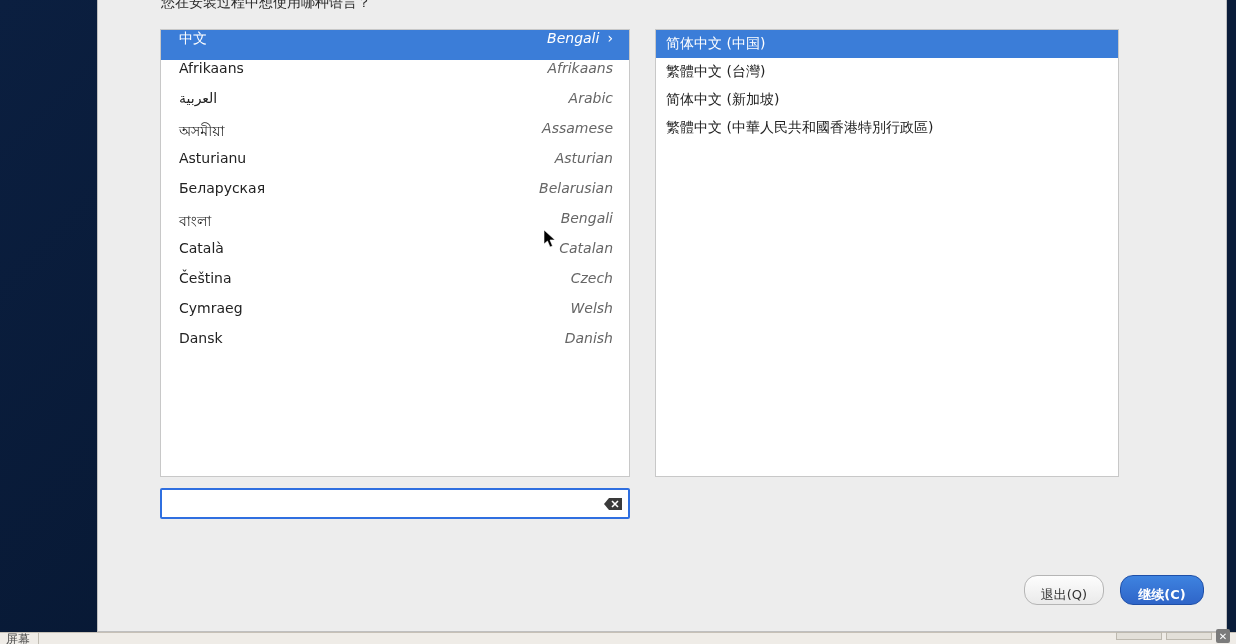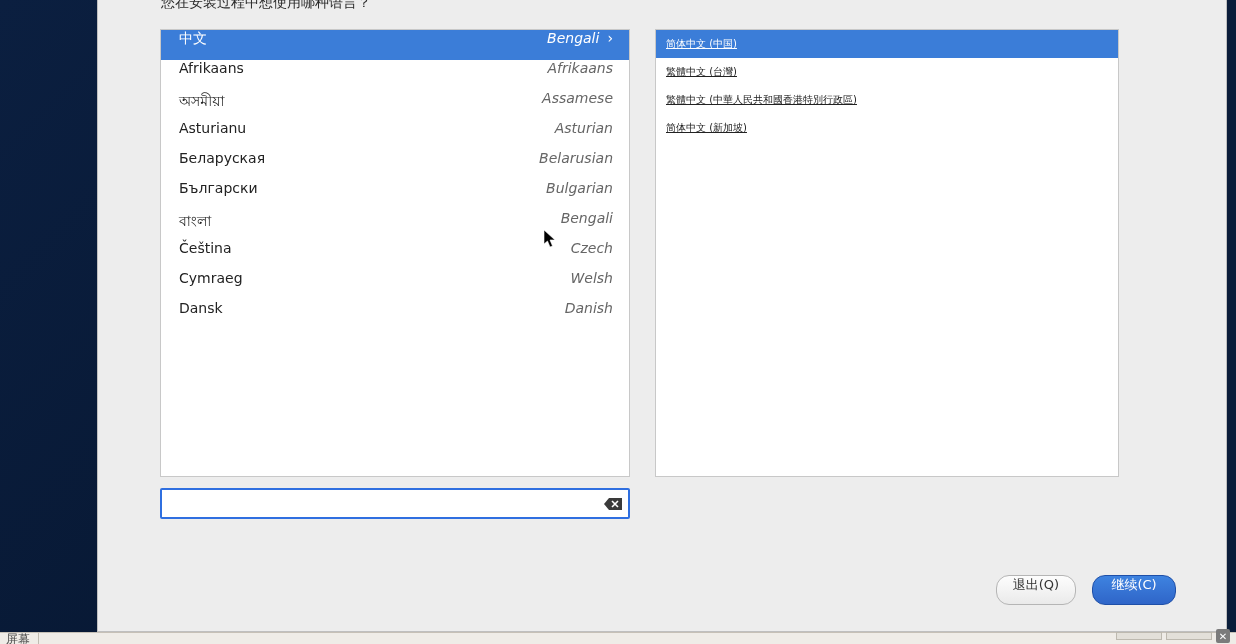"简体中文 (中国)" .variant-row { font-size: 10px -> 14px; text-decoration: underline -> none }
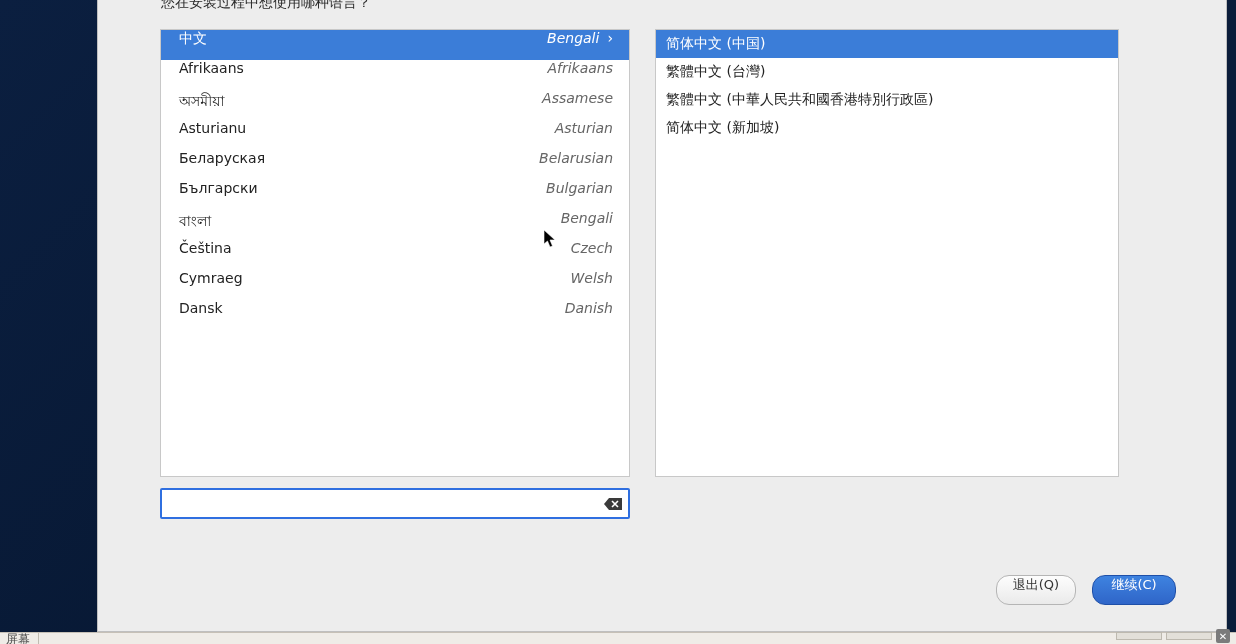"العربية" div.lang-row { html: none -> <div> <span>العربية</span> <span> <span>Arabic</span> </span> </div> }
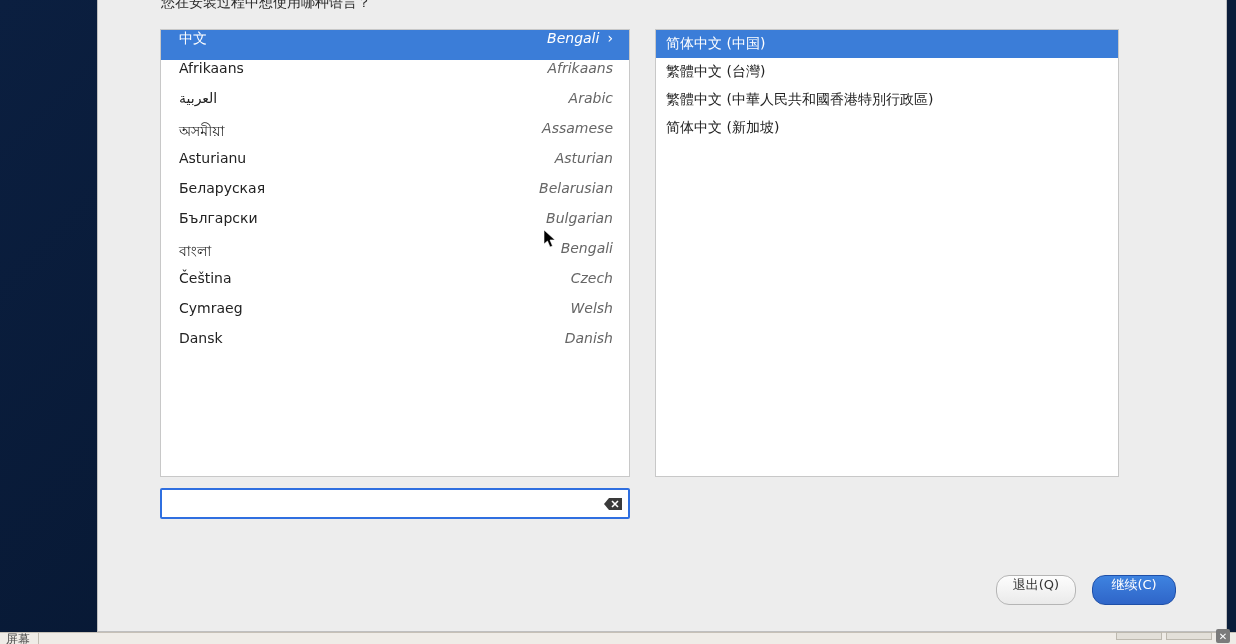"繁體中文 (中華人民共和國香港特別行政區)" div.variant-row { order: before "简体中文 (新加坡)" -> after "简体中文 (新加坡)" }
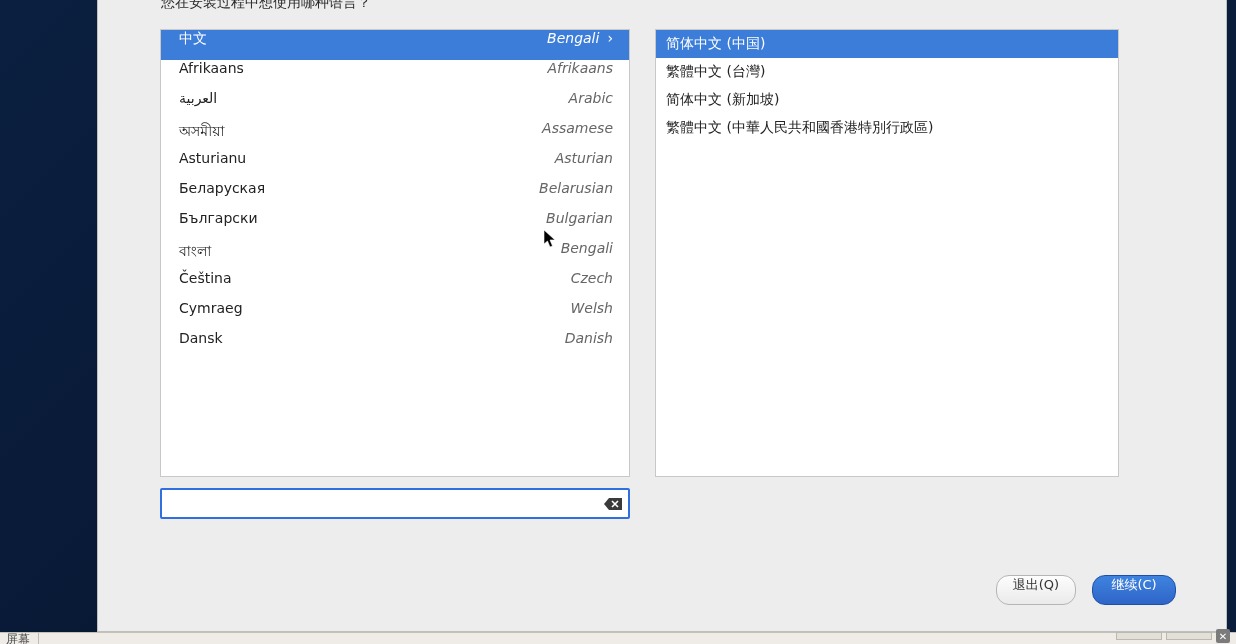"Български" div.lang-row { html: <div> <span>Български</span> <span> <span>Bulgarian</span> </span> </div> -> none }
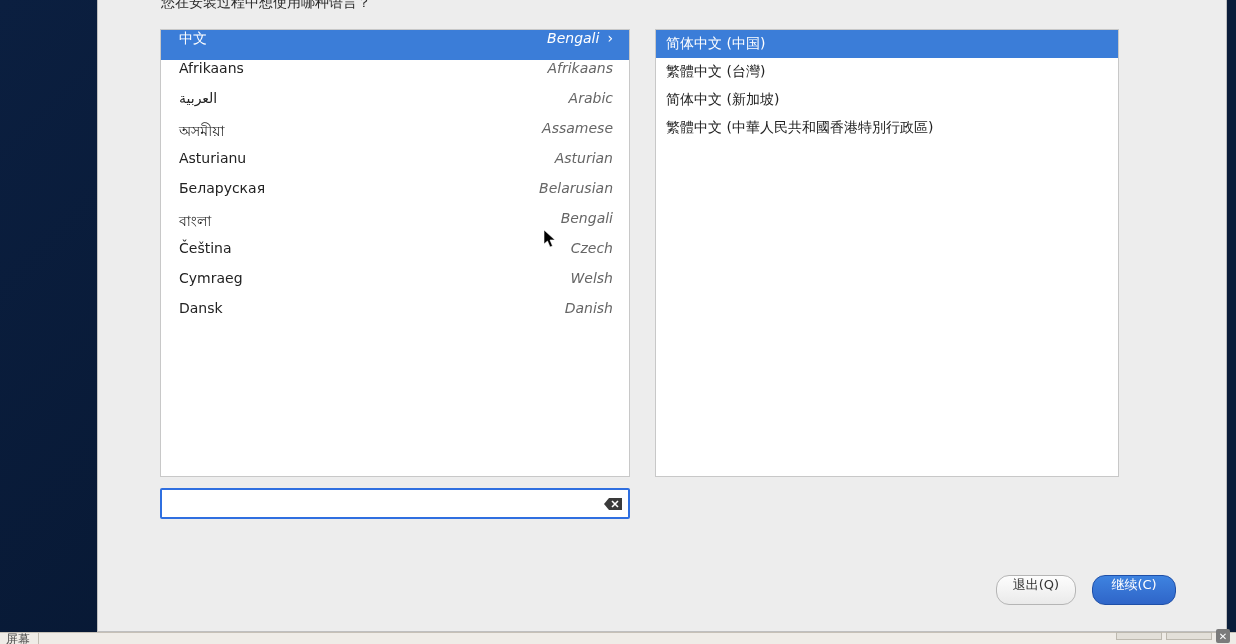"Català" div.lang-row { html: none -> <div> <span>Català</span> <span> <span>Catalan</span> </span> </div> }
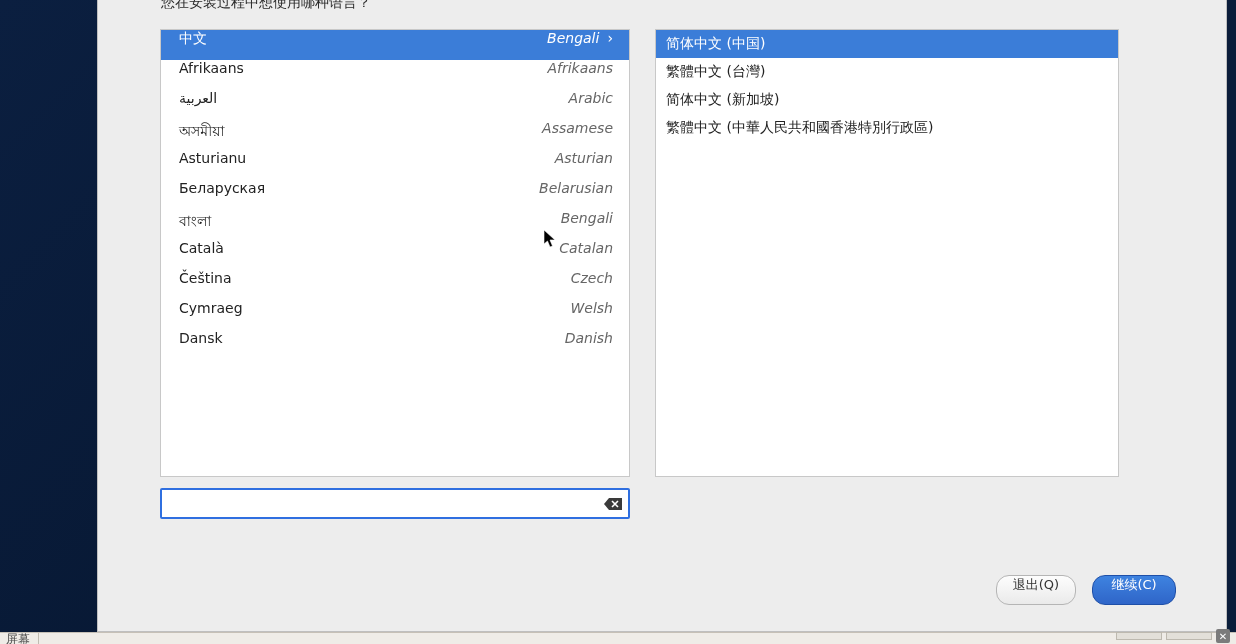"退出(Q)" .btn { align-items: flex-start -> flex-end; margin-left: none -> 28px }
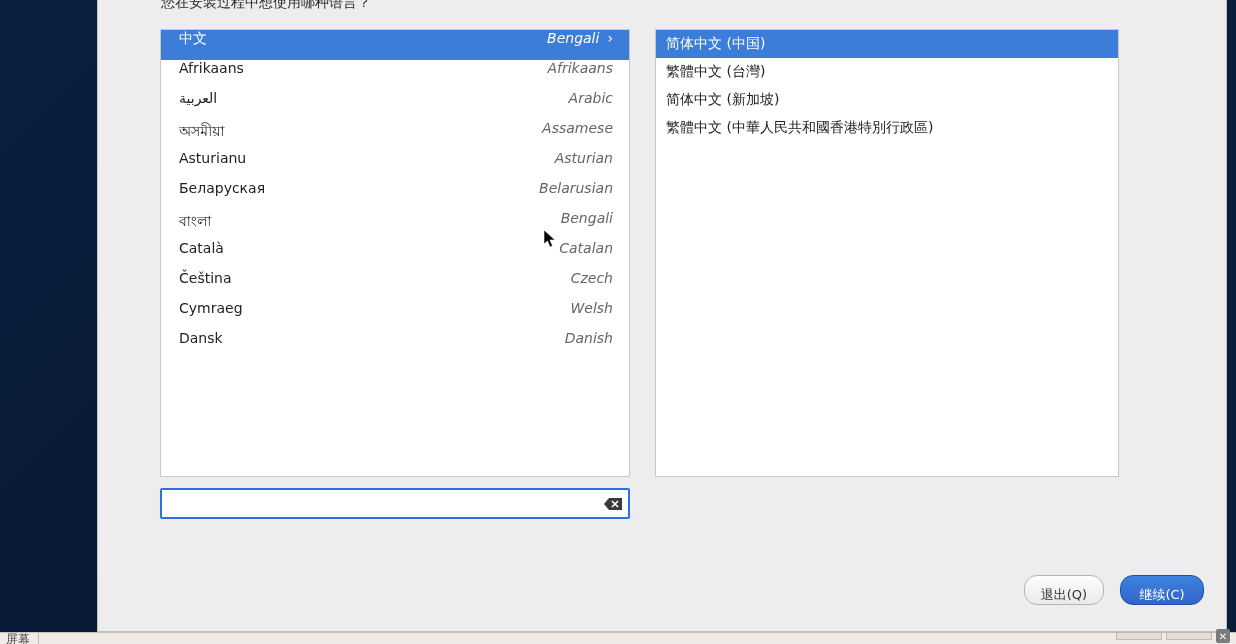"继续(C)" .btn-continue { font-weight: none -> bold }
